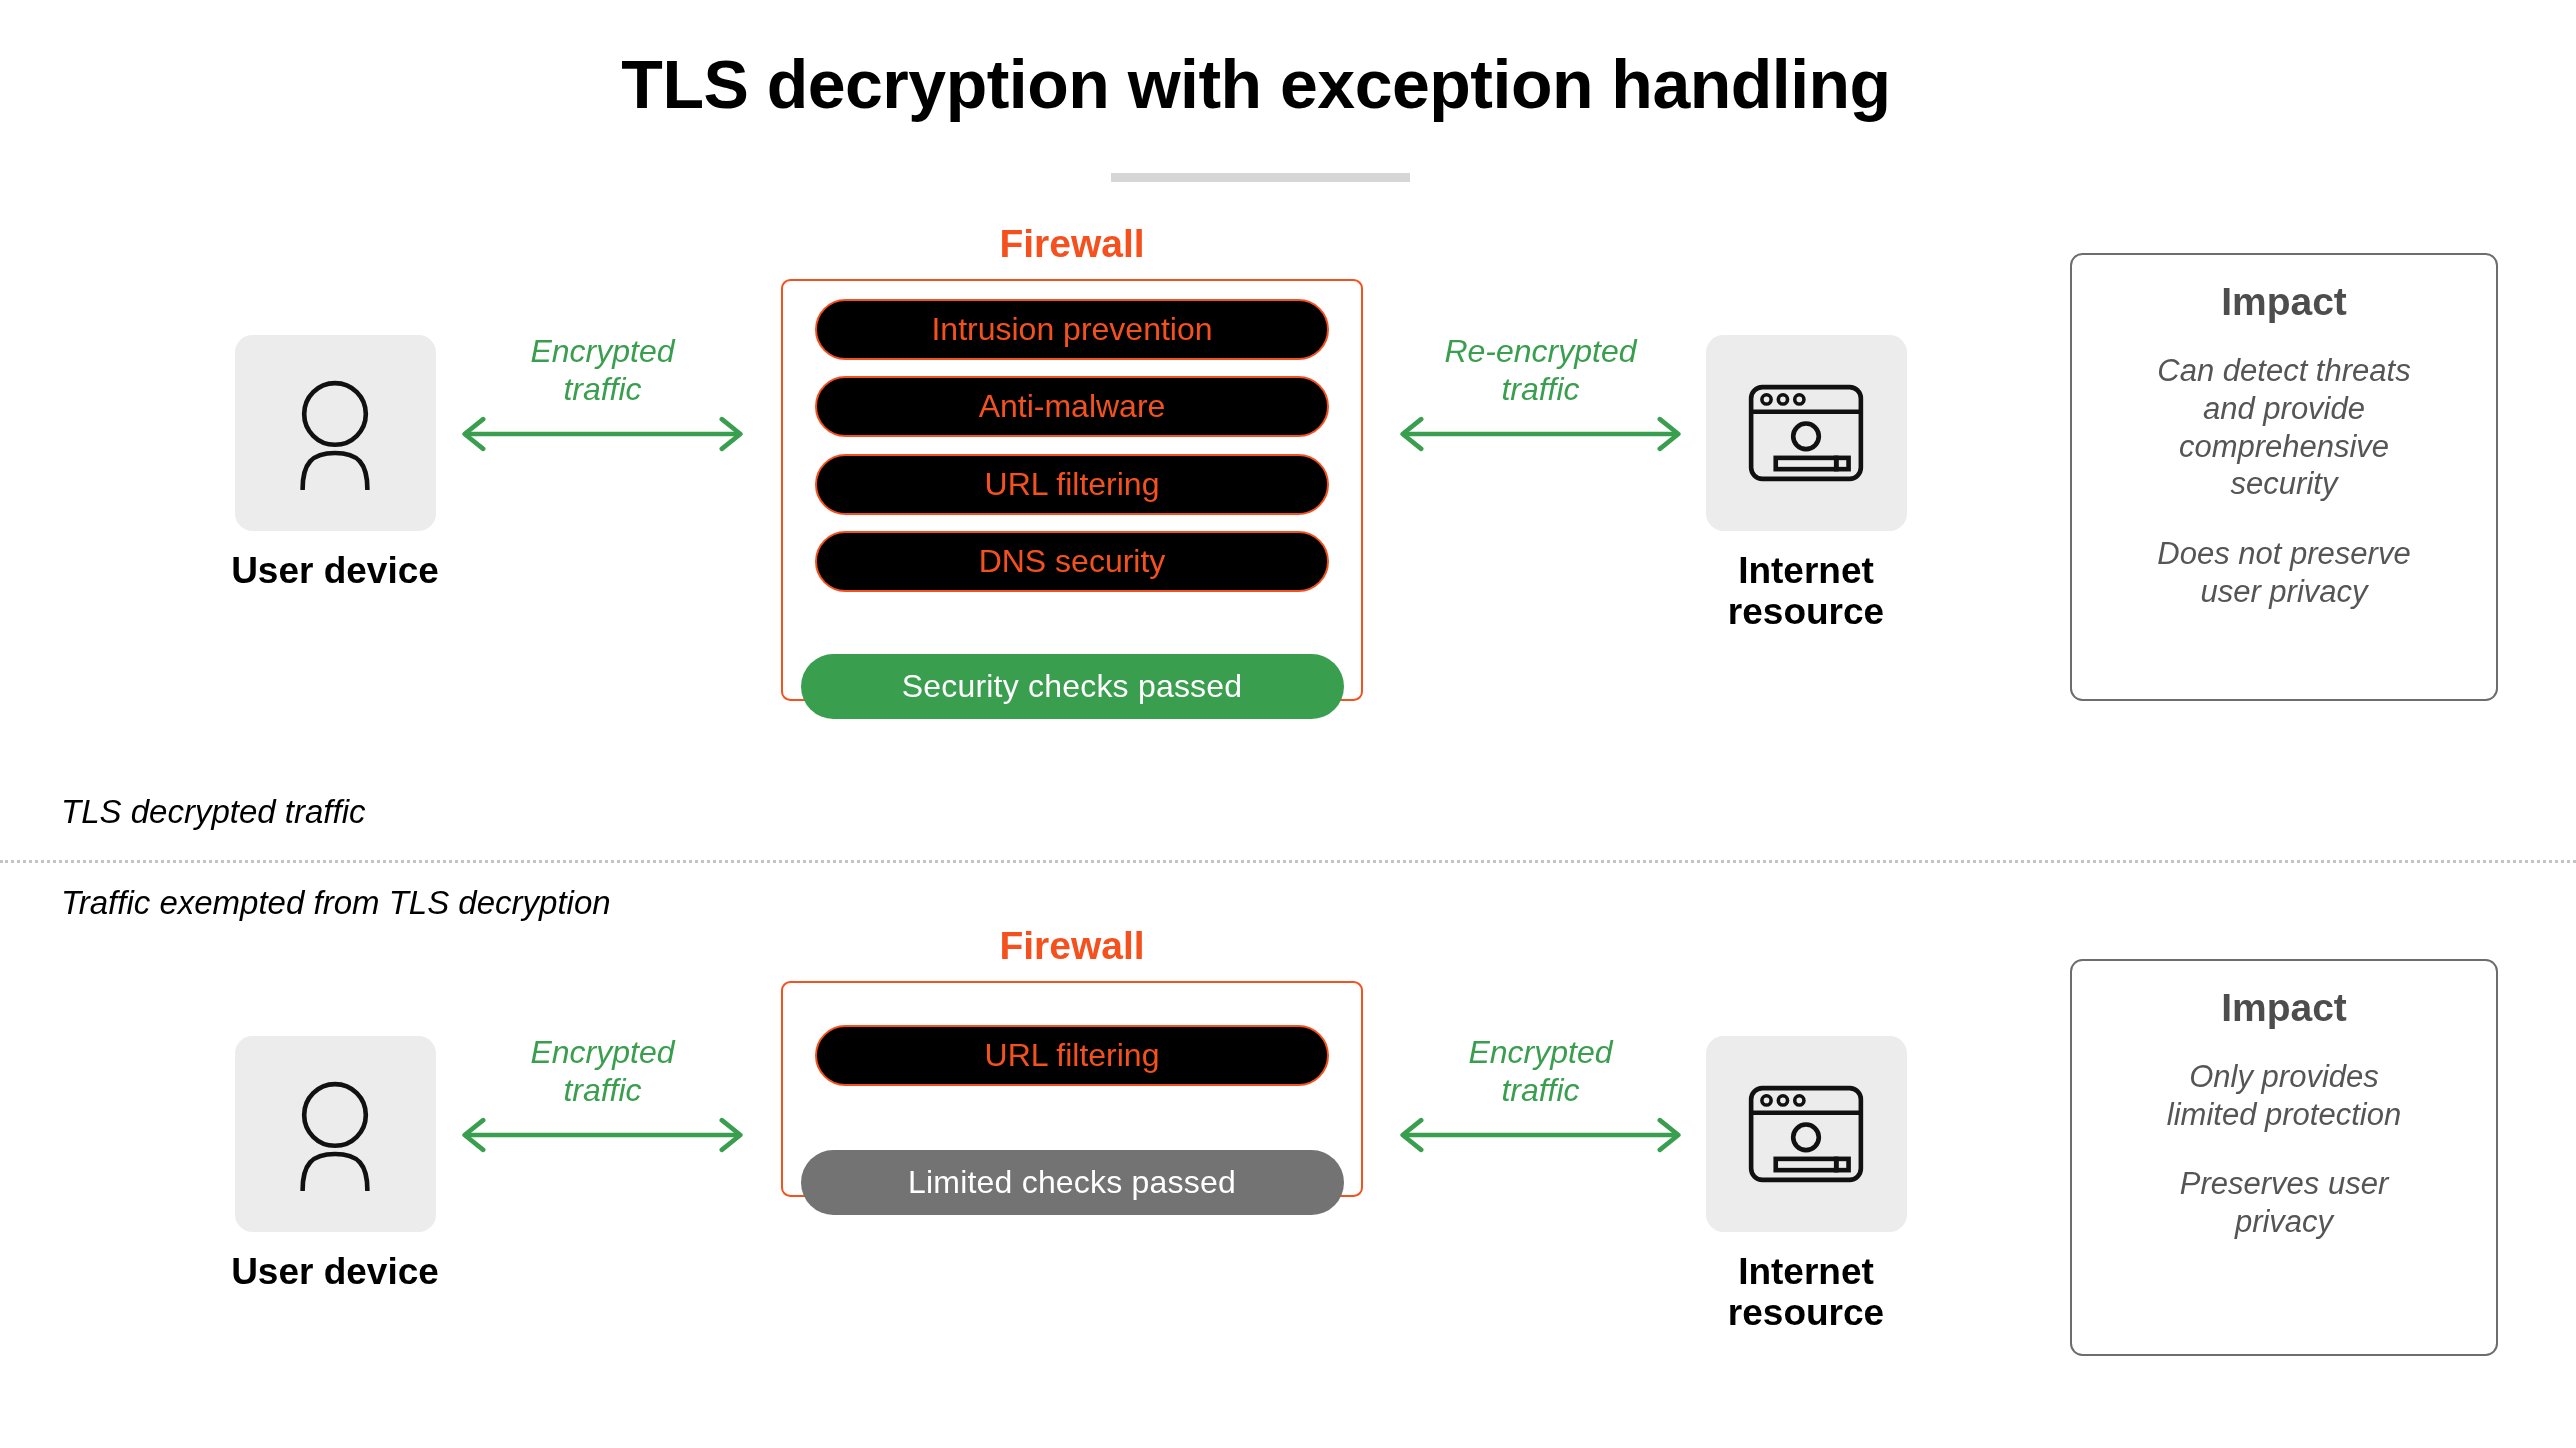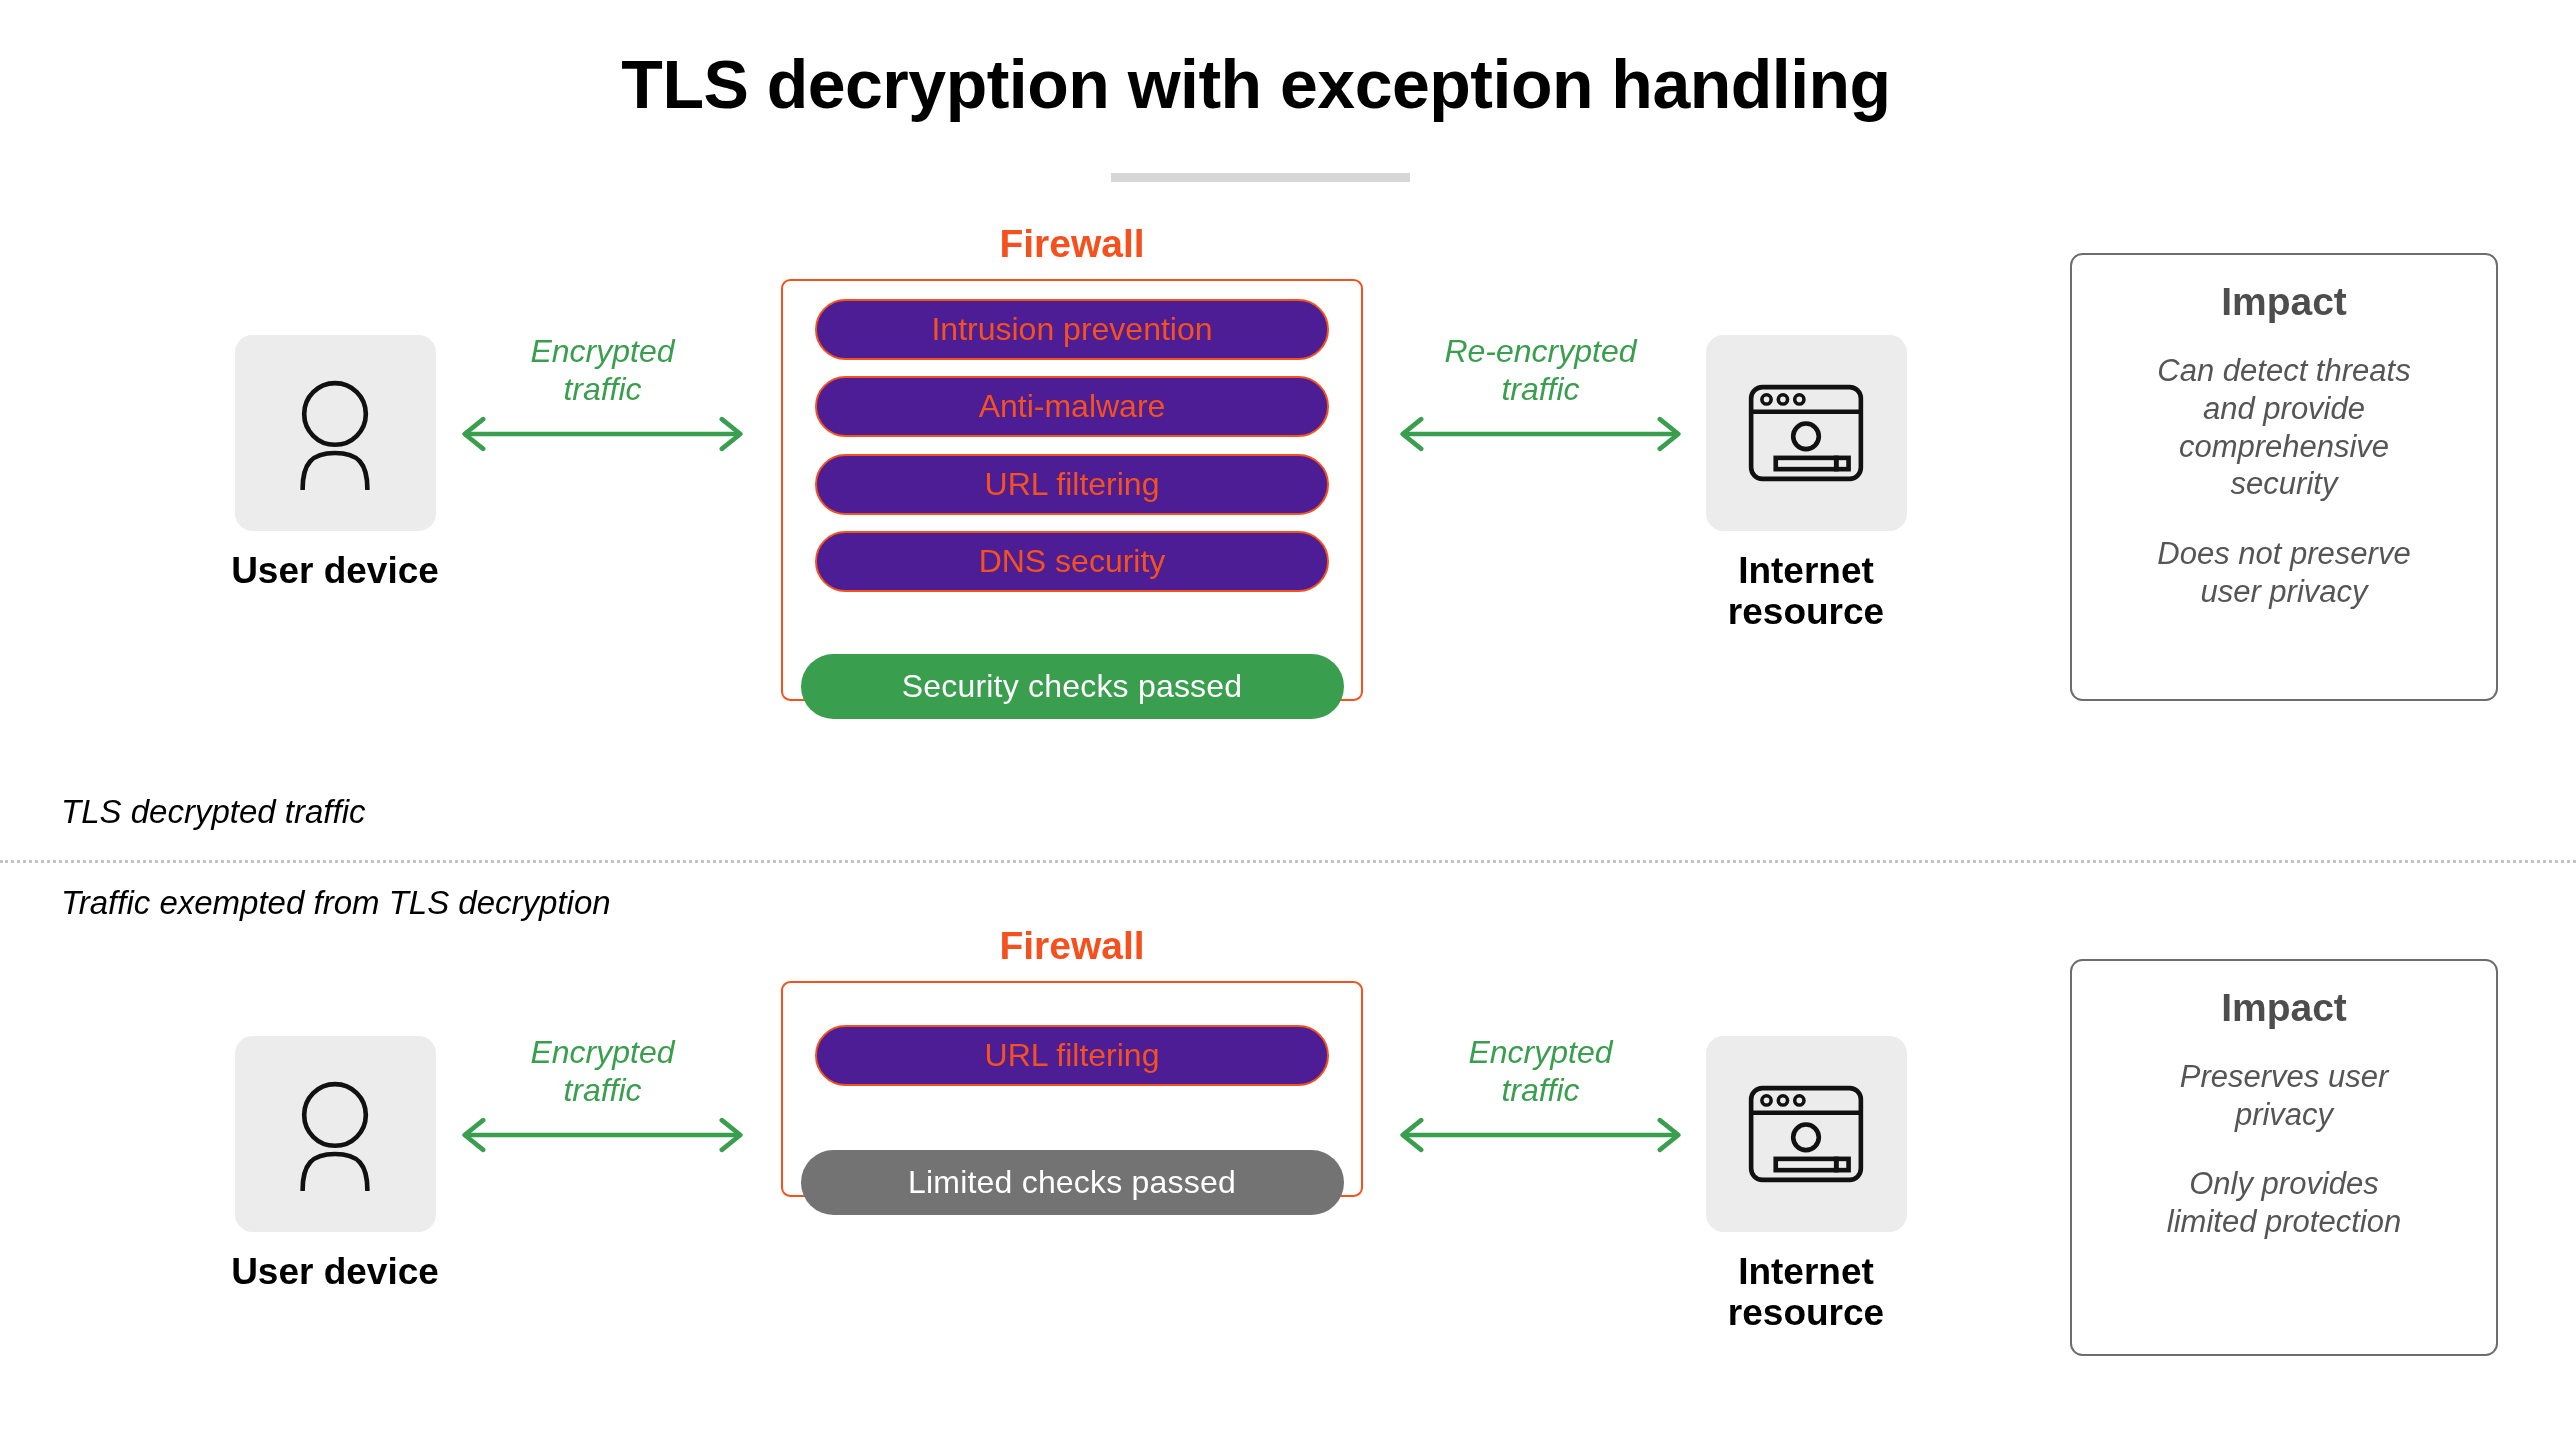"Intrusion prevention" .fw-item { background: #4c1d95 -> #000000 }
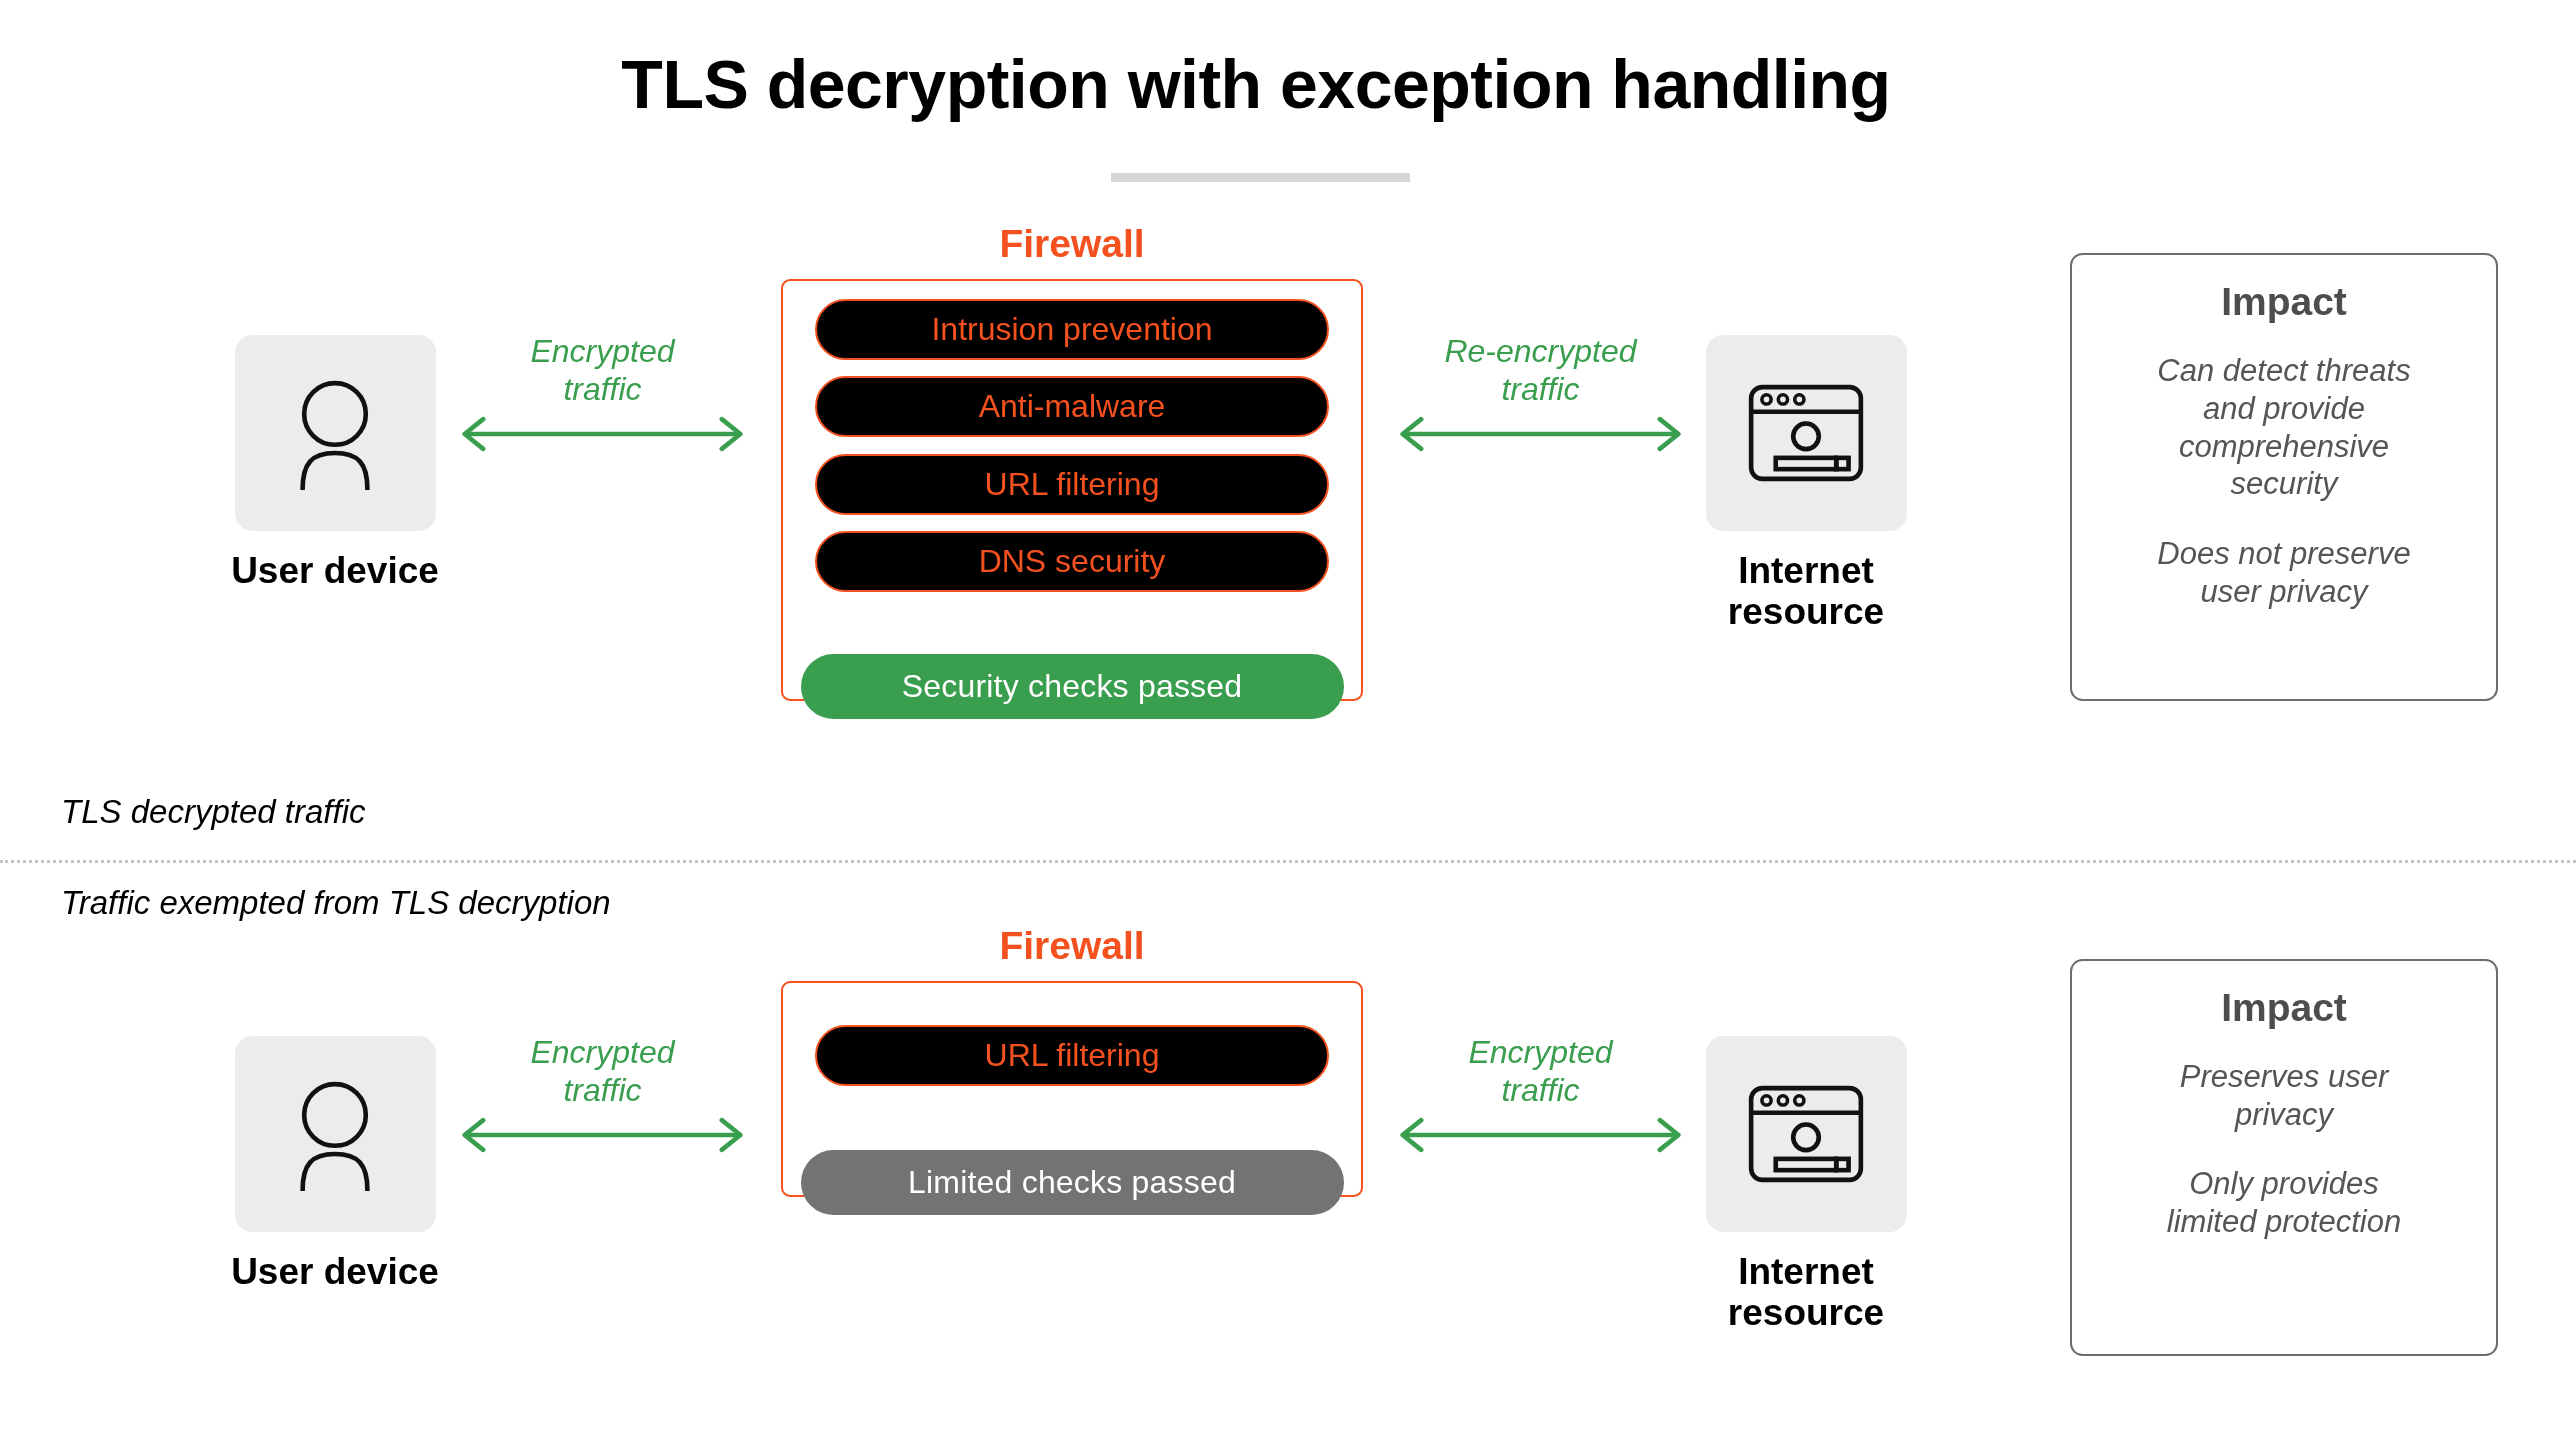"Preserves user" div.impact-note { order: before "Only provides" -> after "Only provides" }
